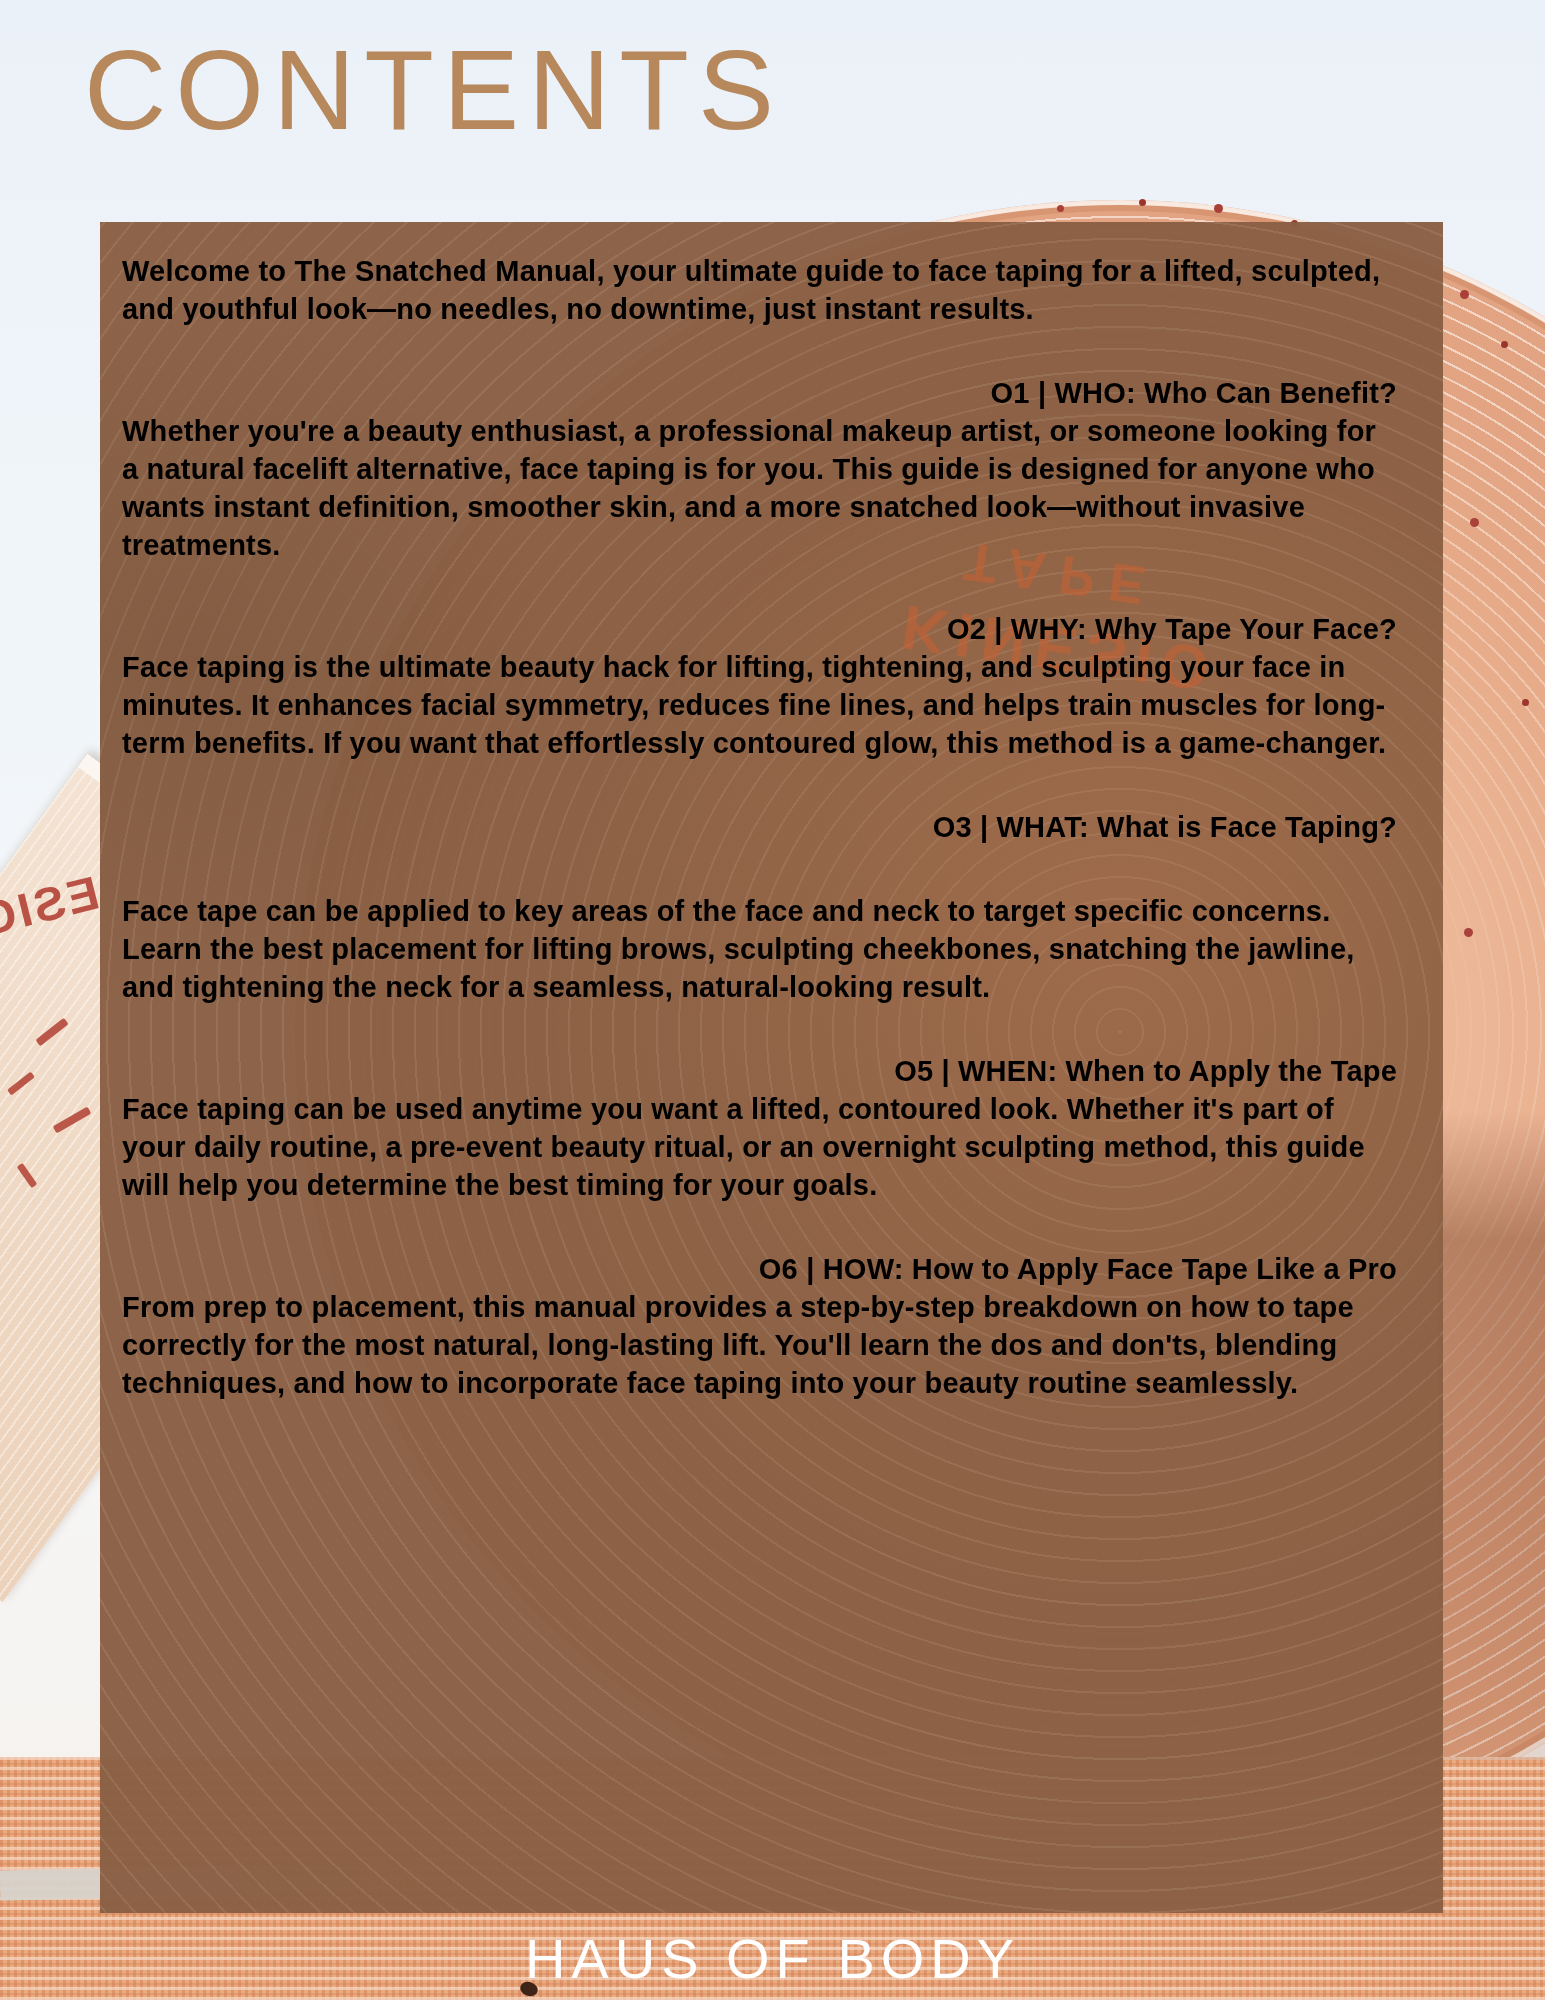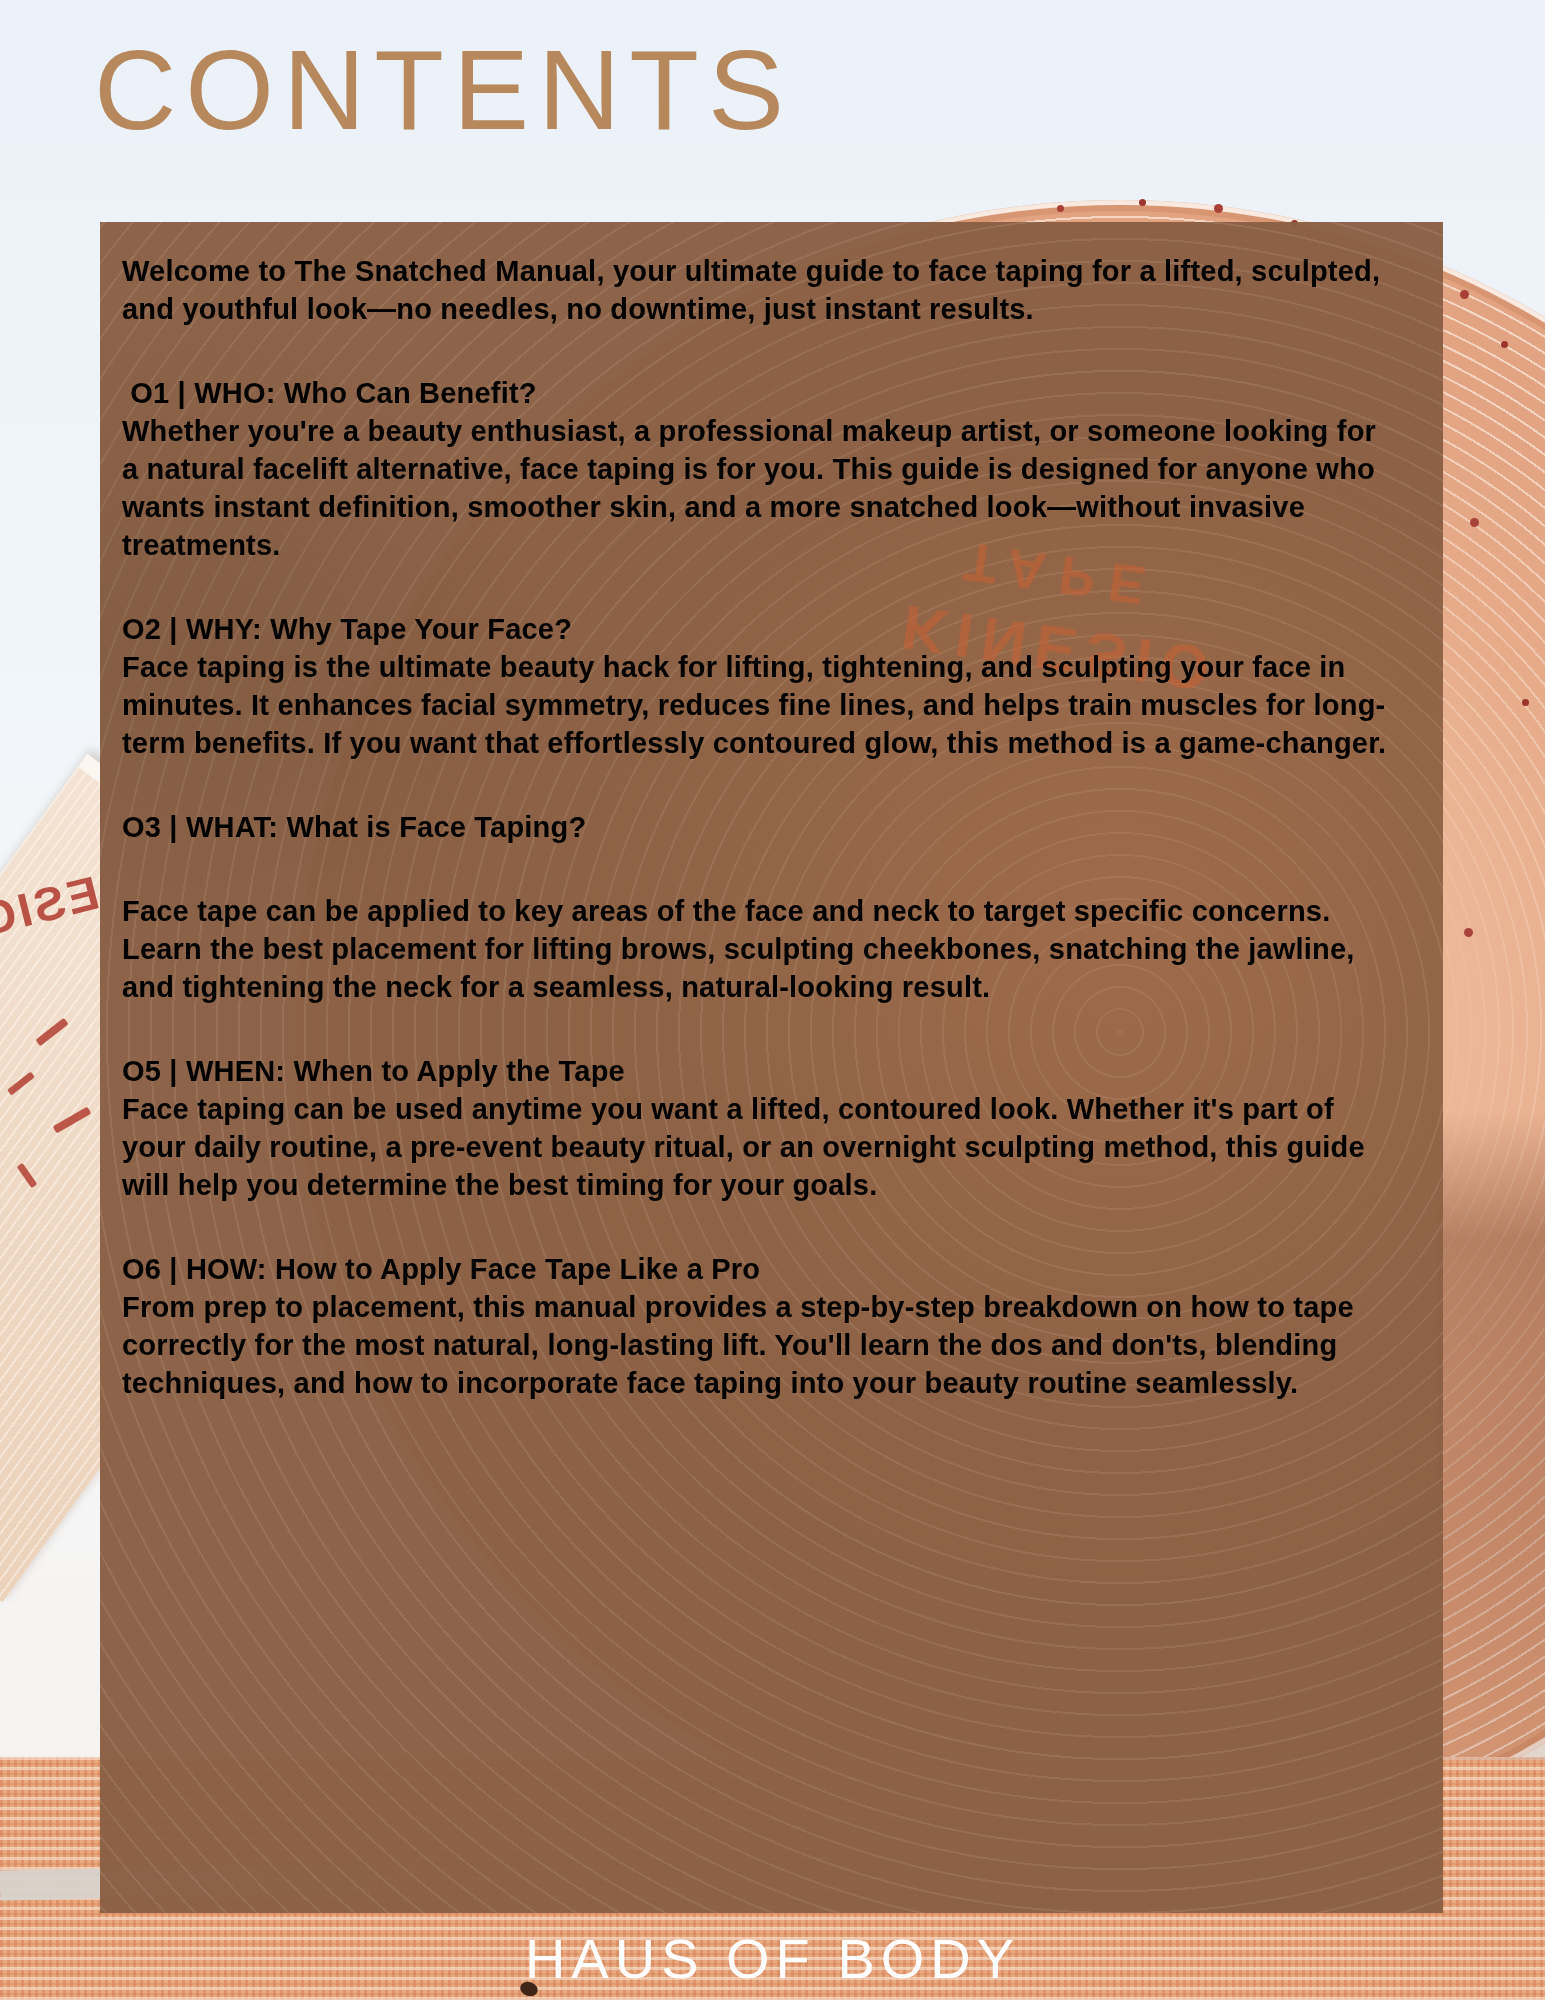"CONTENTS" .title { left: 94px -> 84px }
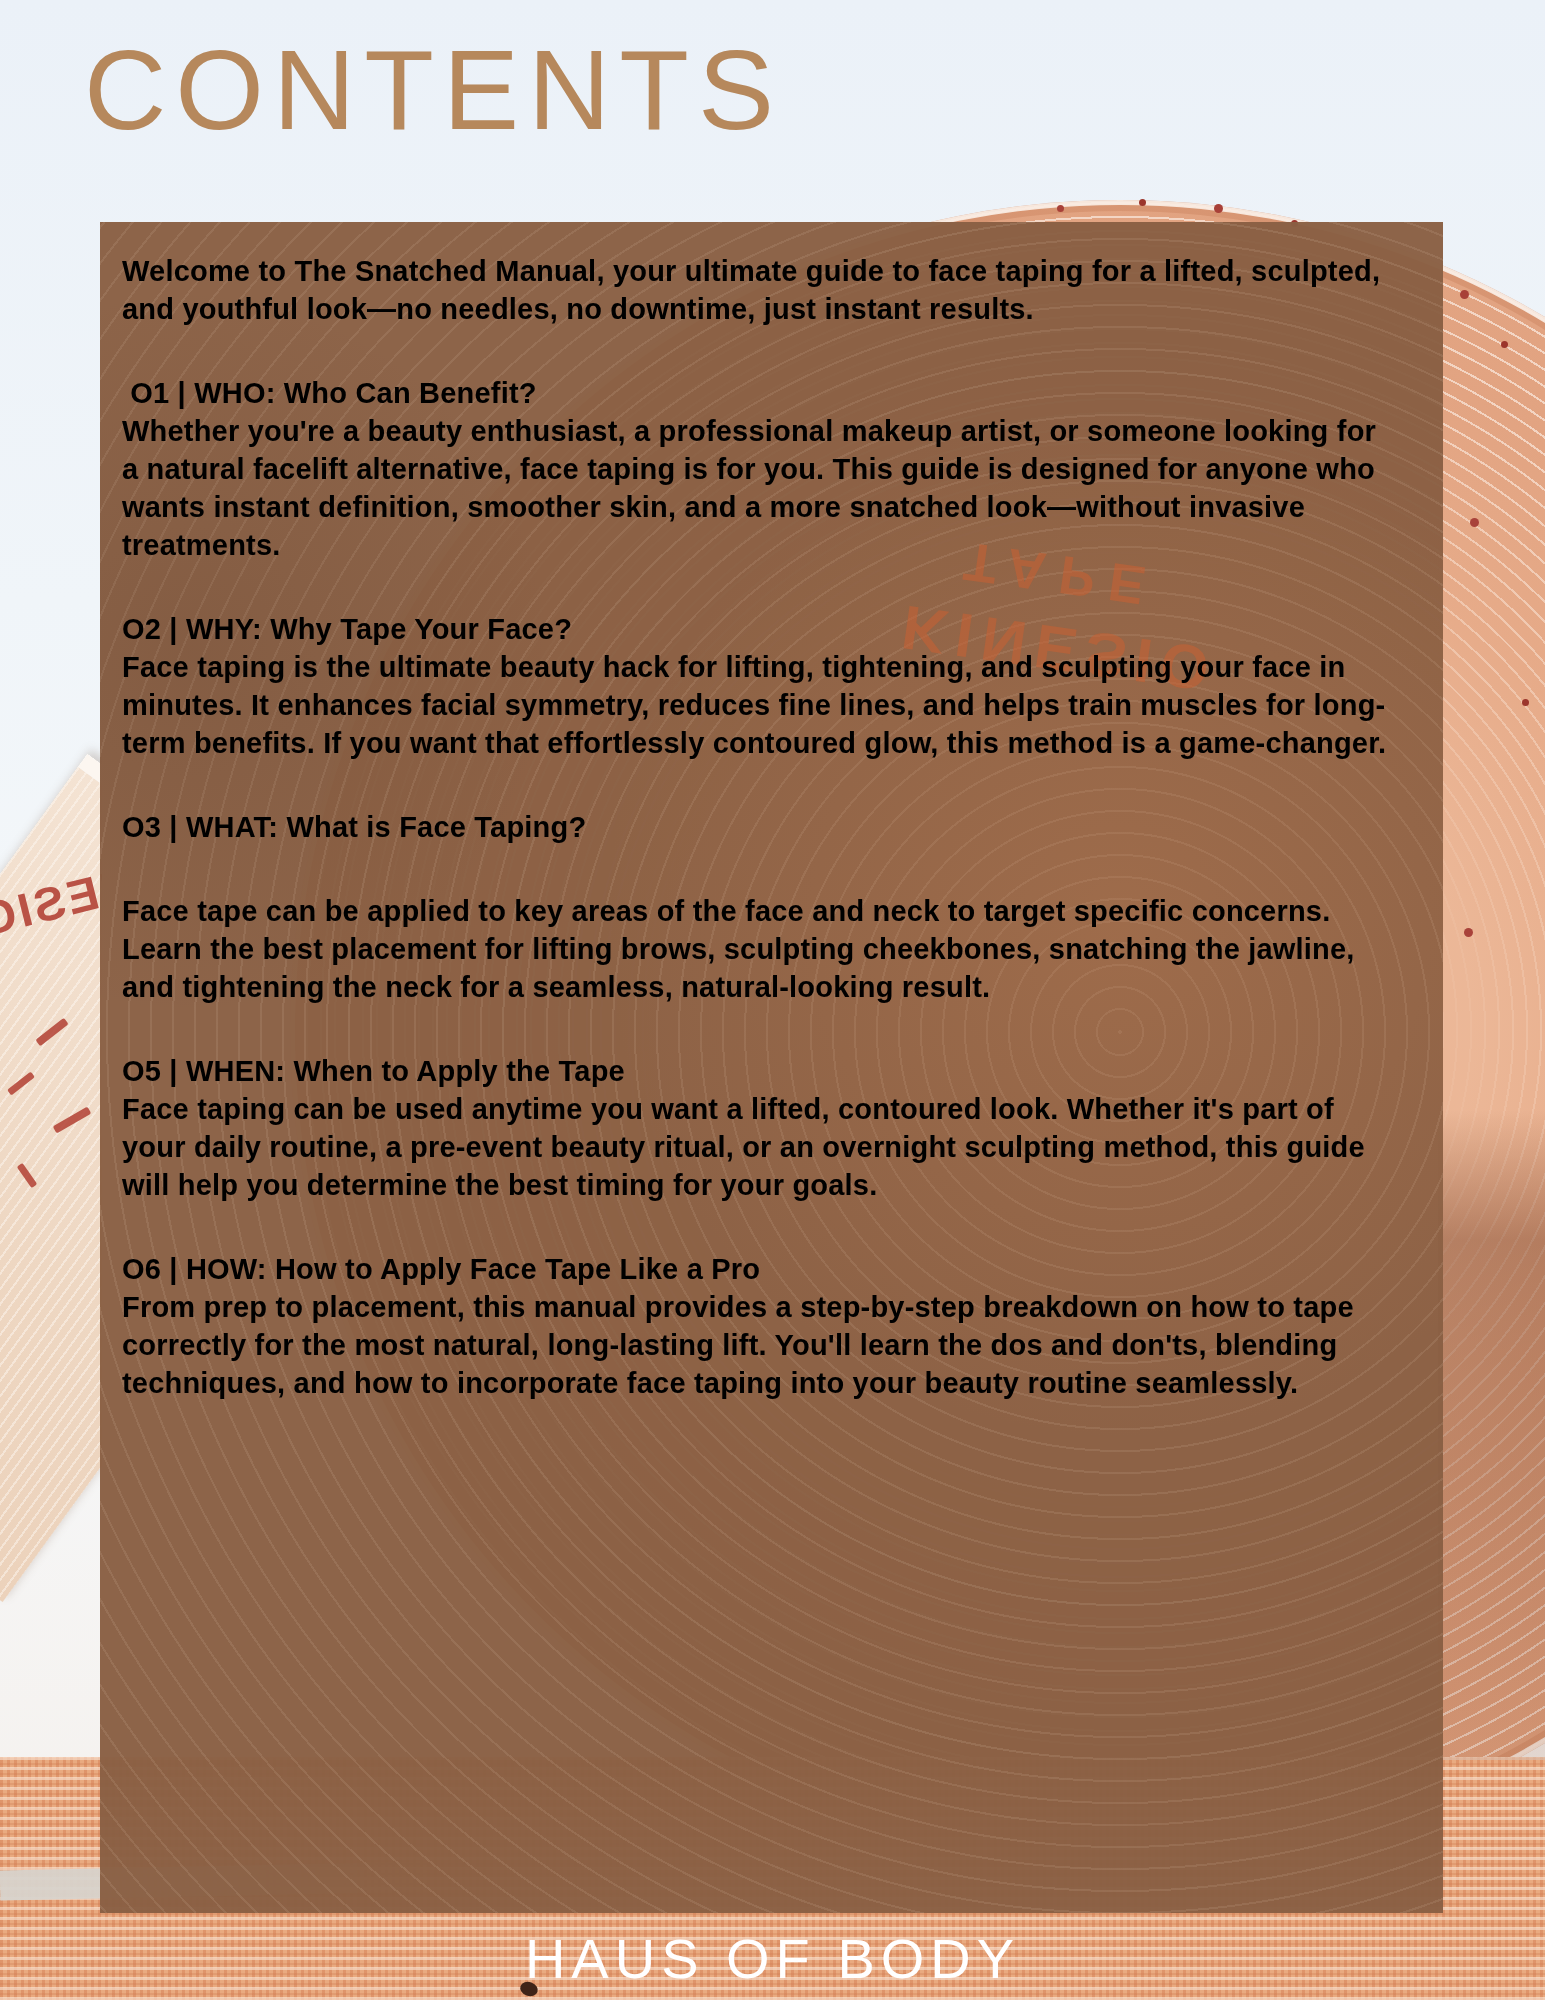"O1 | WHO: Who Can" .toc-heading { text-align: none -> right }
